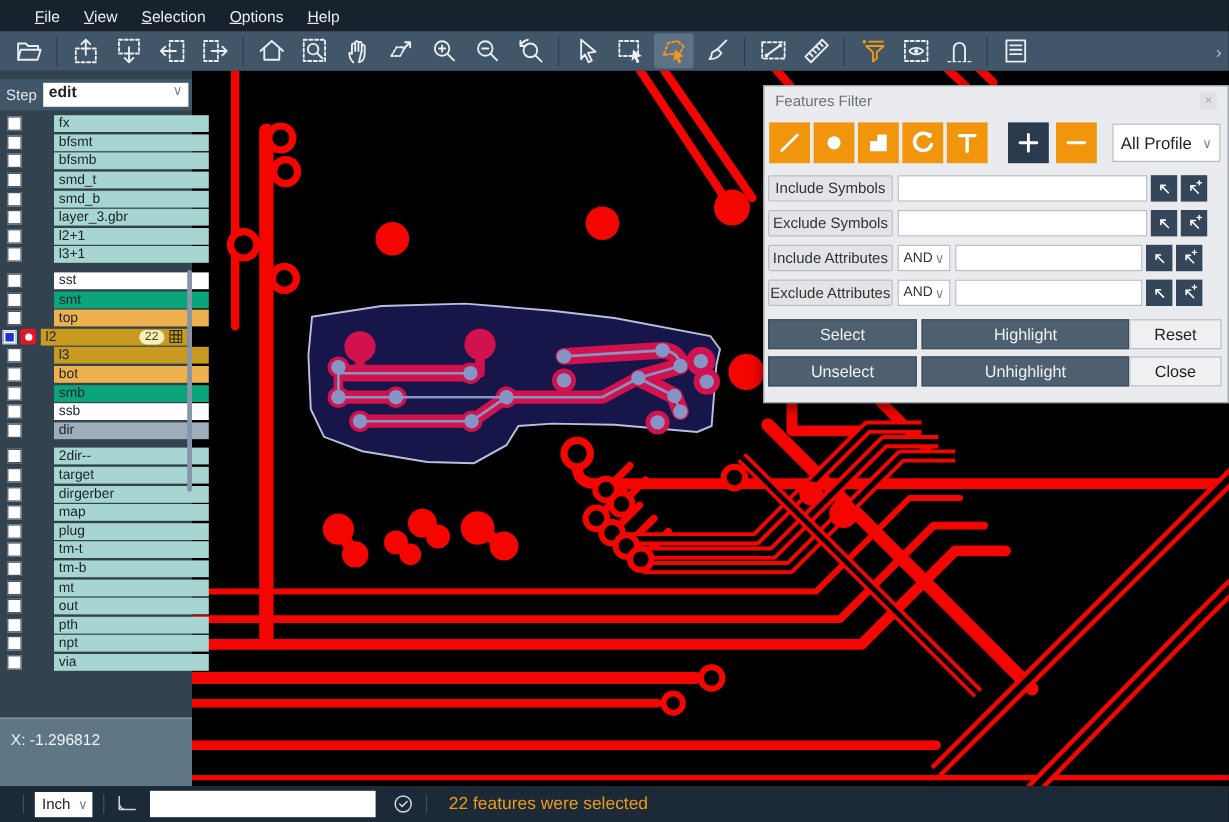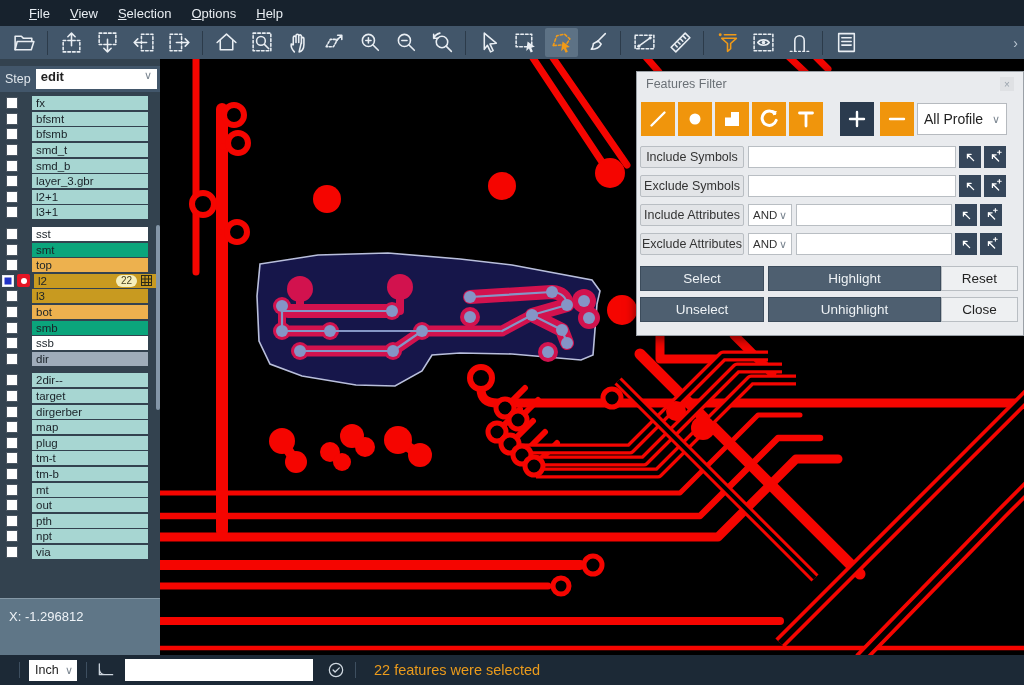"fx" .lname { margin-left: 14px -> 27px; width: 116px -> 129px }
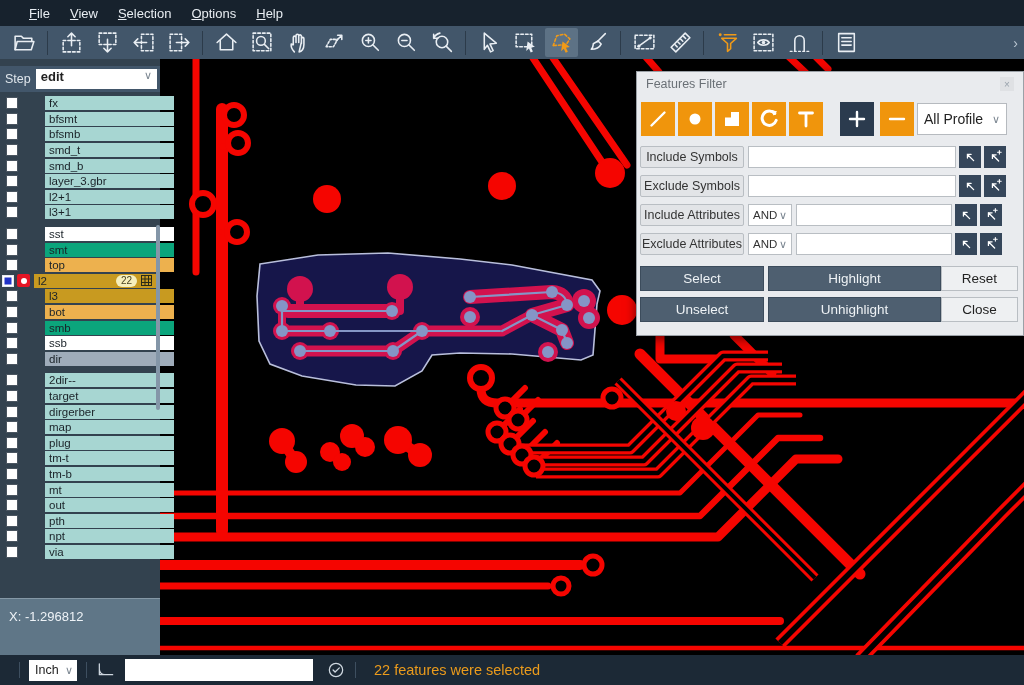"All Profile" .profile { margin-left: 0 -> 10px }
